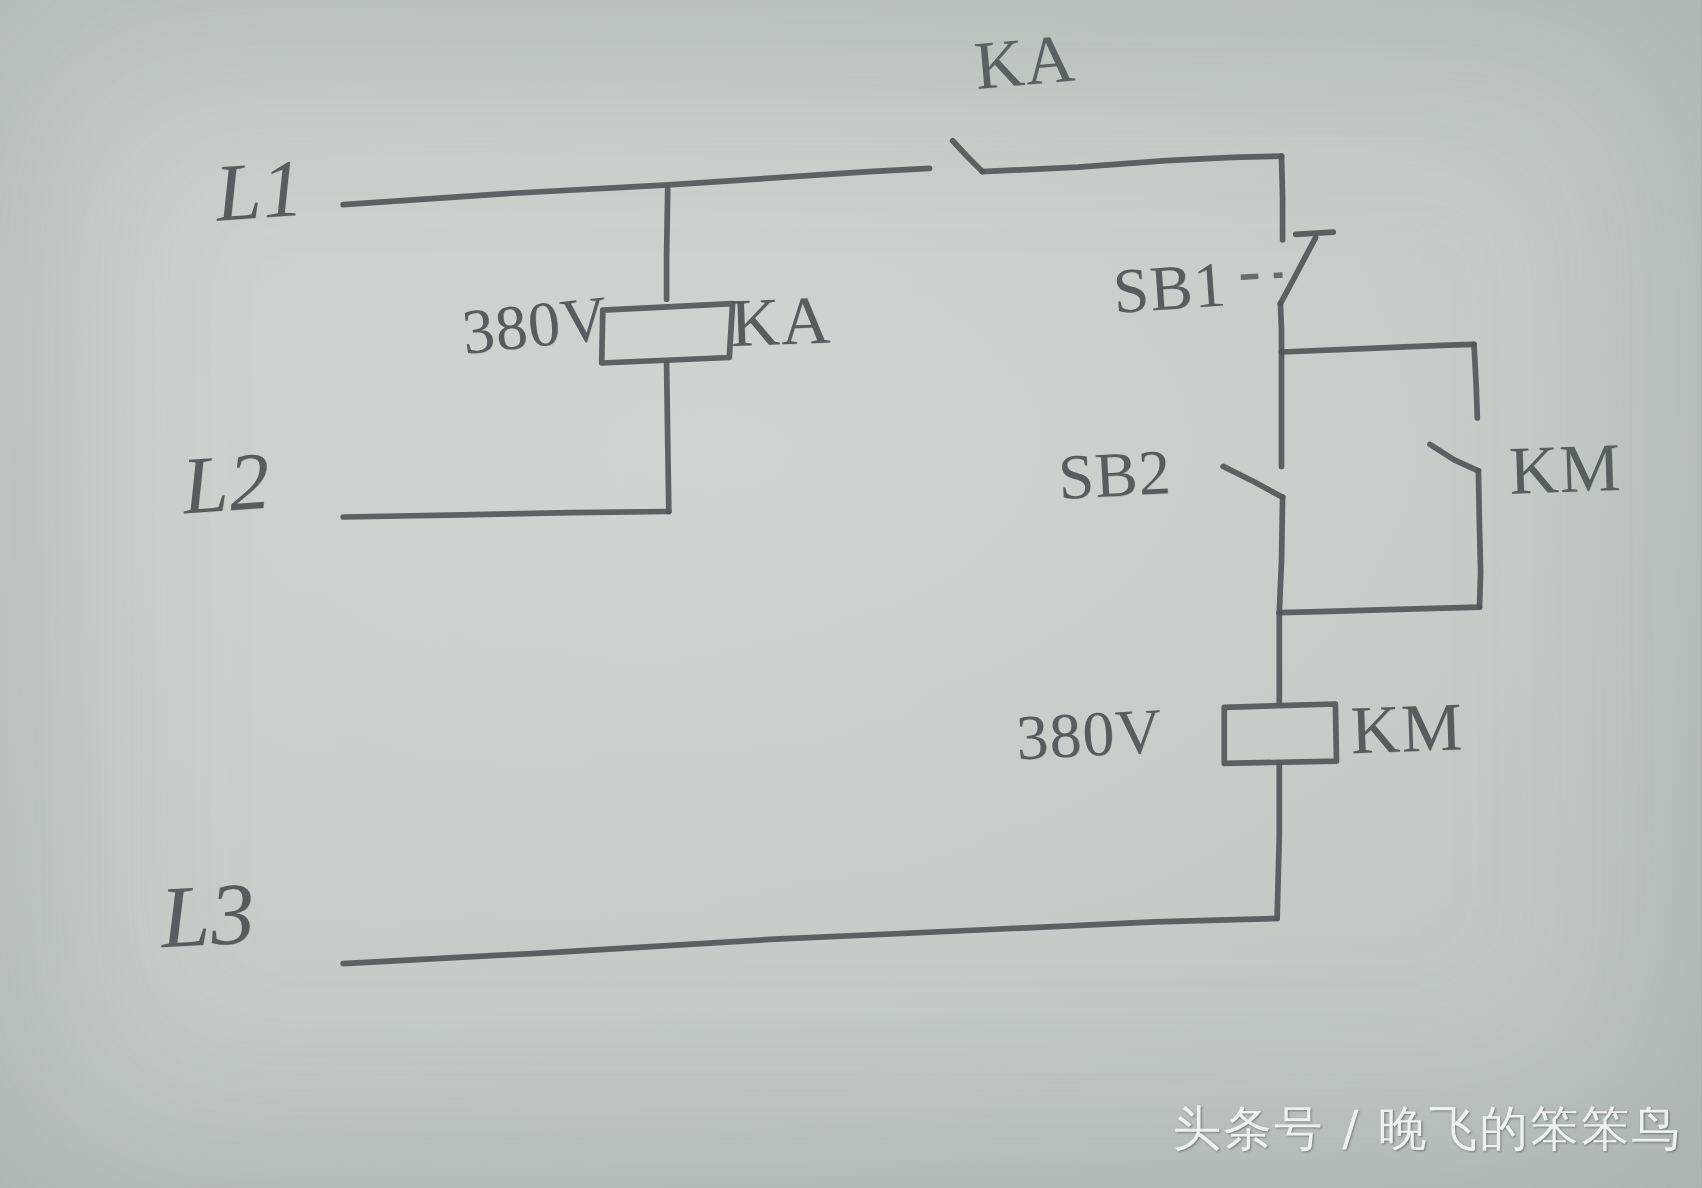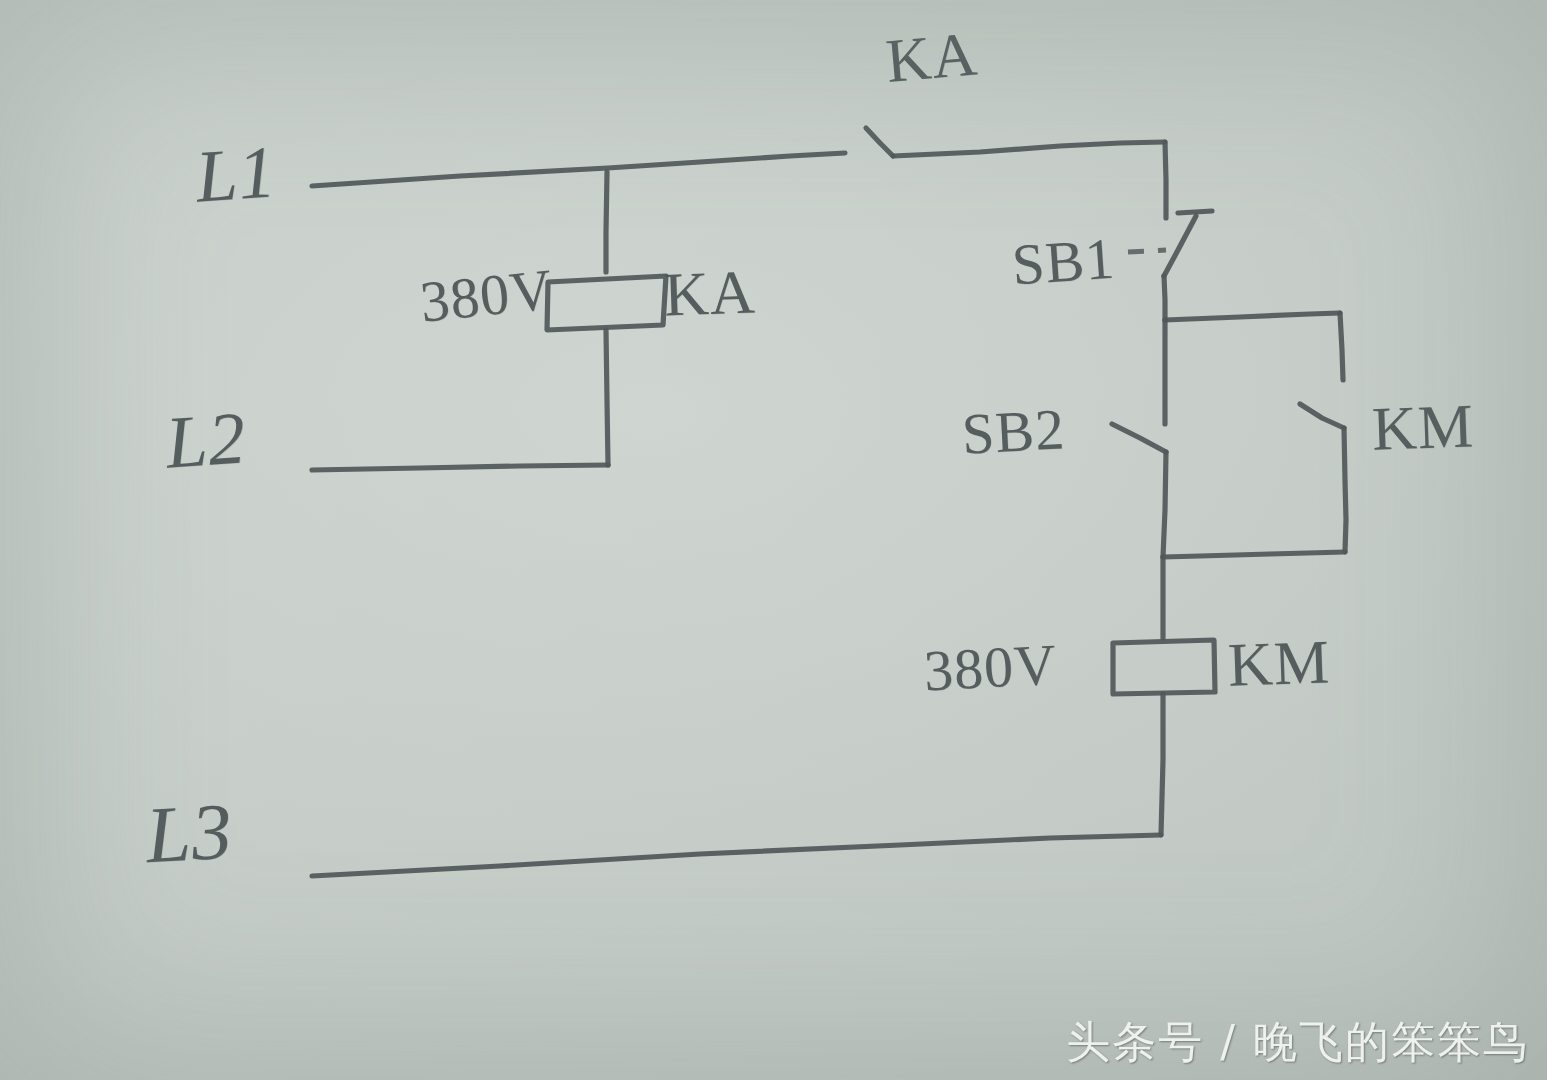"头条号 / 晚飞的笨笨鸟" #watermark { bottom: 8px -> 24px }
